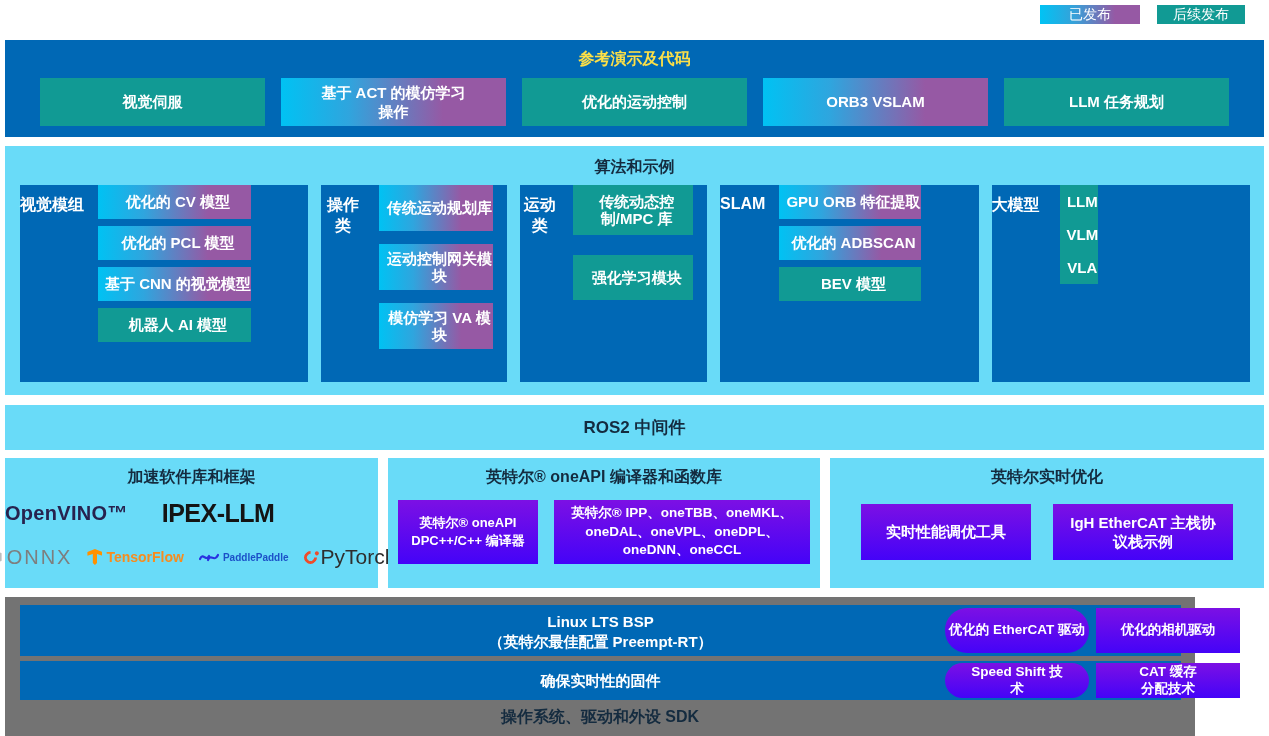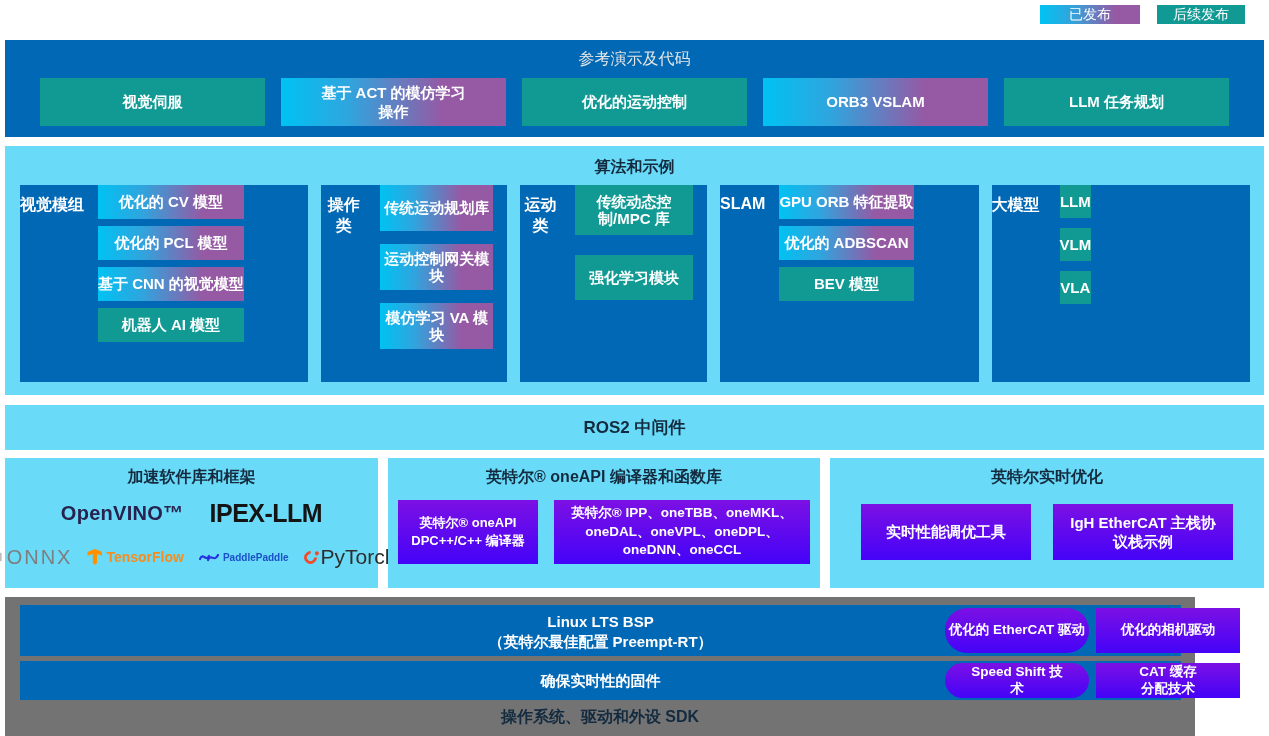"参考演示及代码" .sec1-title { color: #e5e5e5 -> #fde047; font-weight: normal -> bold }
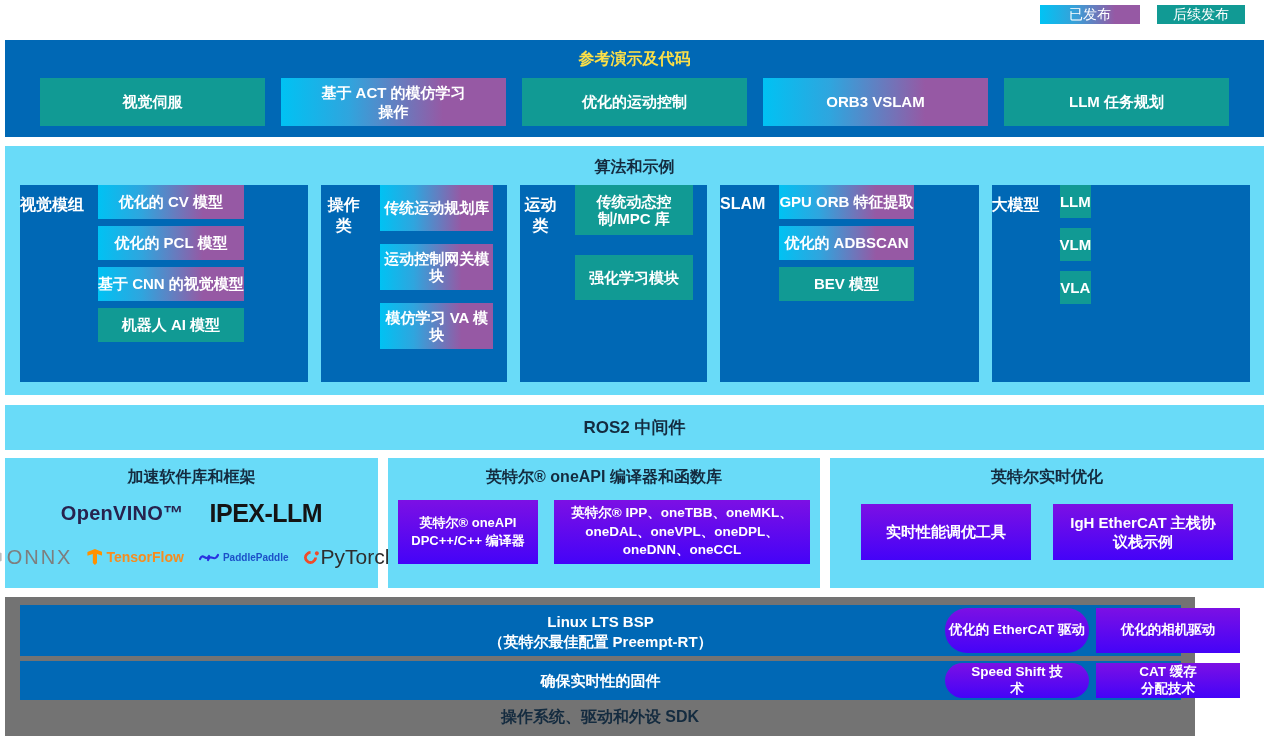"优化的 CV 模型" .item { padding-left: none -> 7px }
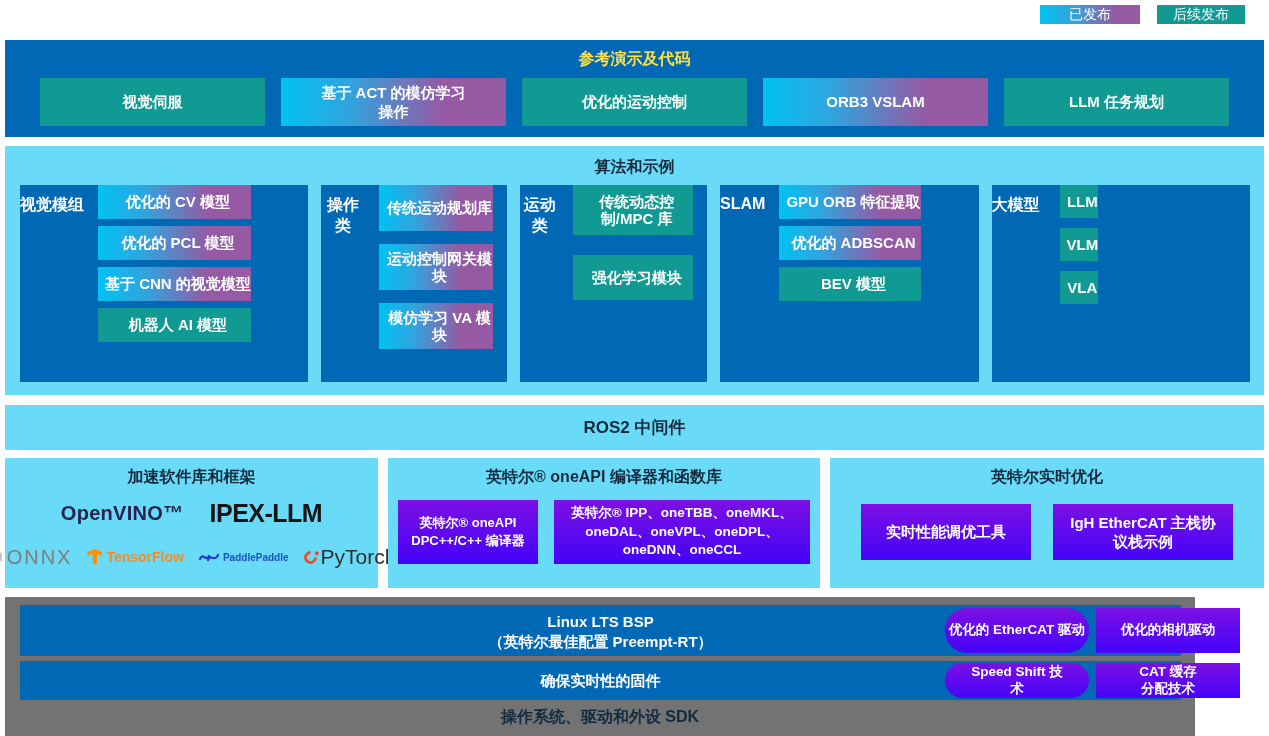"LLM" .col-e .col-items { gap: 10px -> 0 }
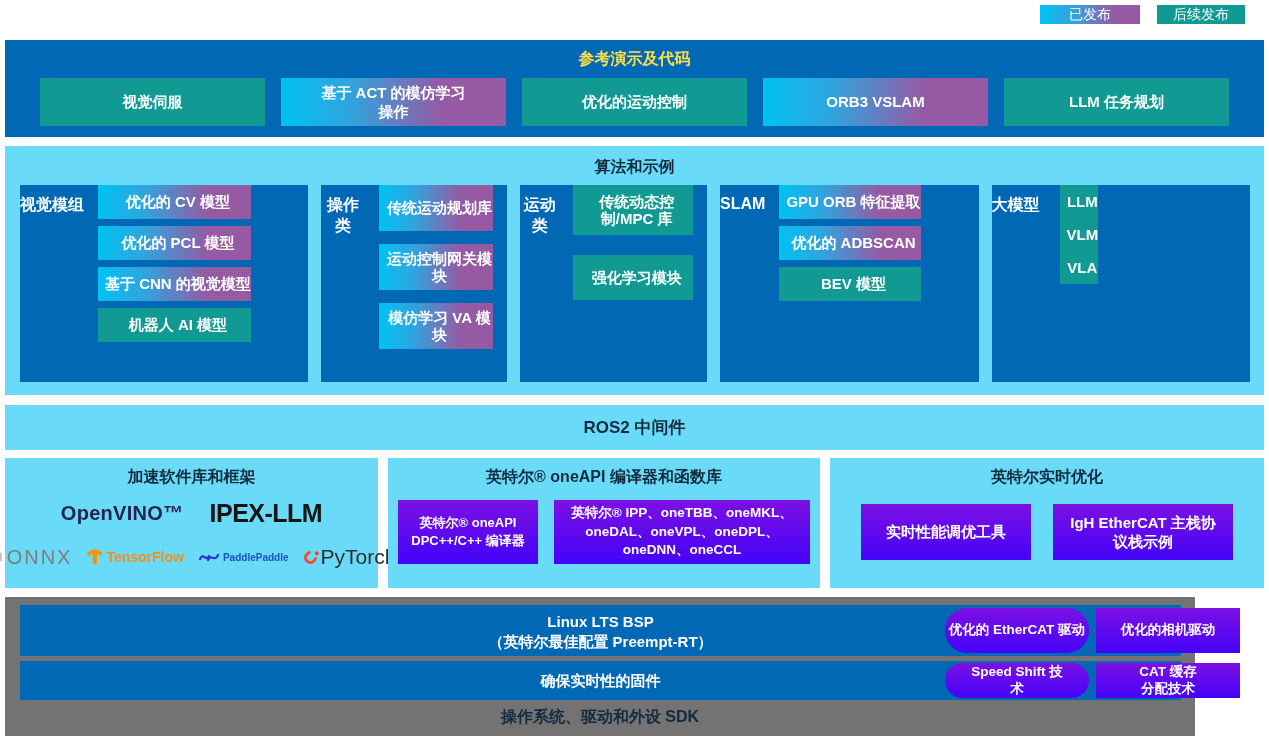"OpenVINO™" .logo-row1 { gap: 26px -> 34px; justify-content: center -> none }
